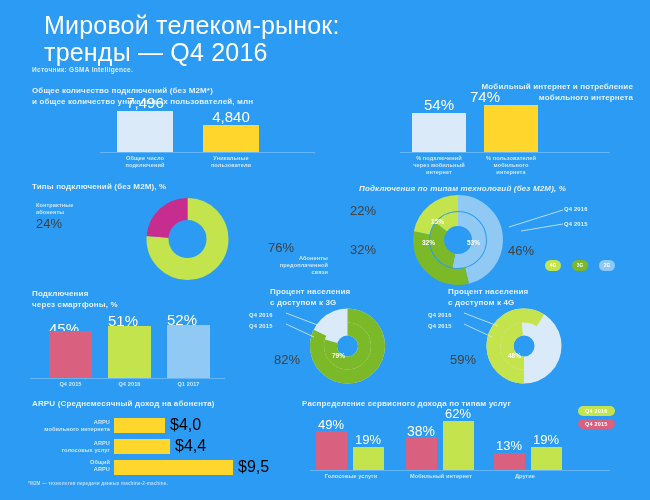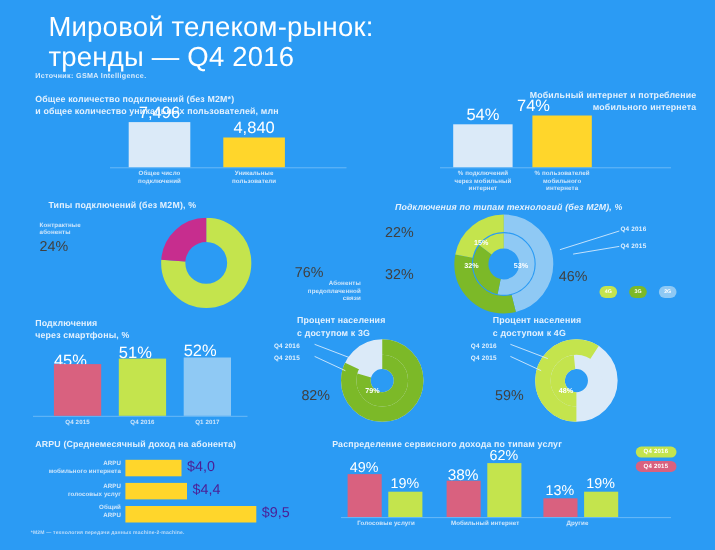"Типы подключений (без M2M), %" div.sect-title { margin-left: 12px -> none }
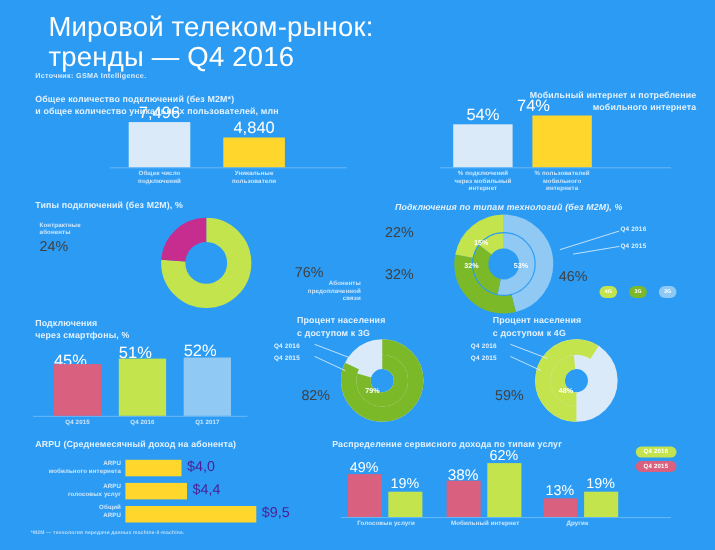"$4,0" .hbar-val { color: #4c1d95 -> #000000; font-size: 13px -> 16px }
